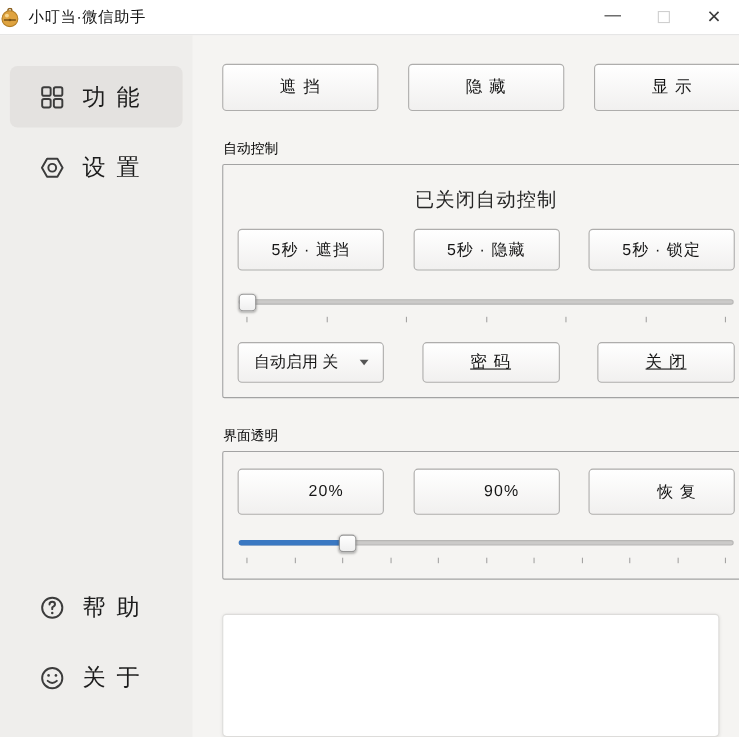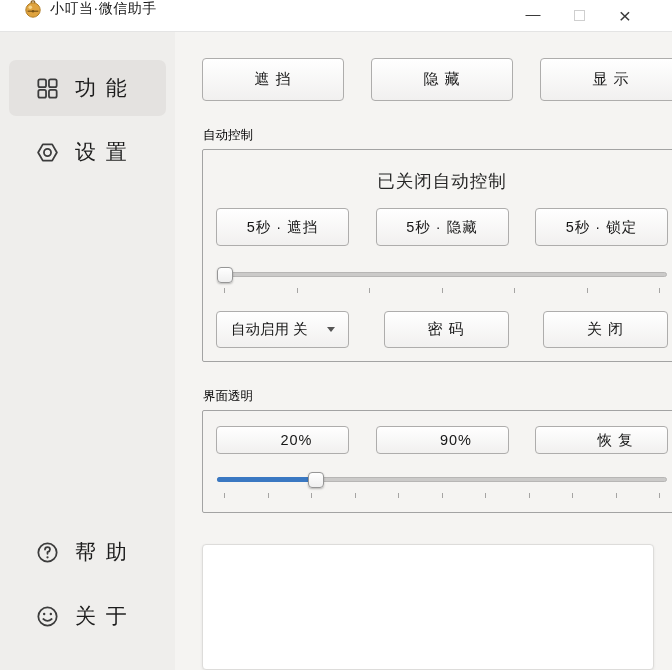"小叮当·微信助手" .titlebar { align-items: none -> center; padding: 0 24px -> 0 0 }
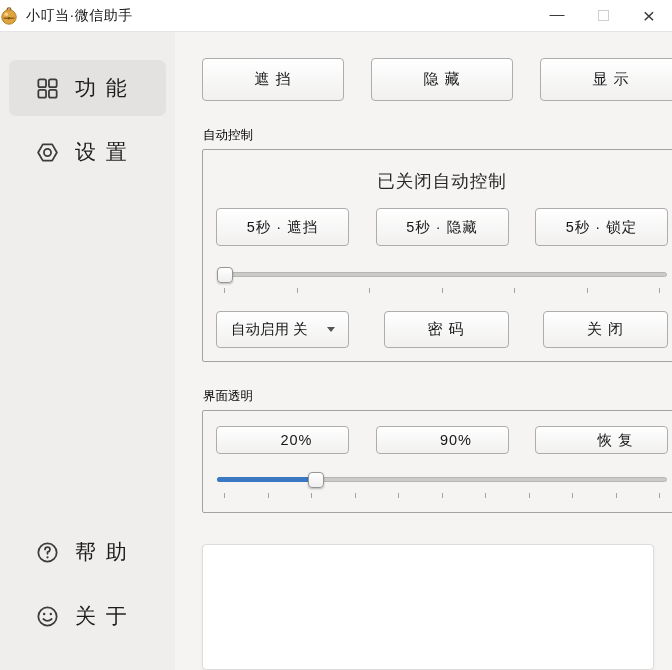"密 码" .bottom-row .btn.plain { text-decoration: none -> underline }
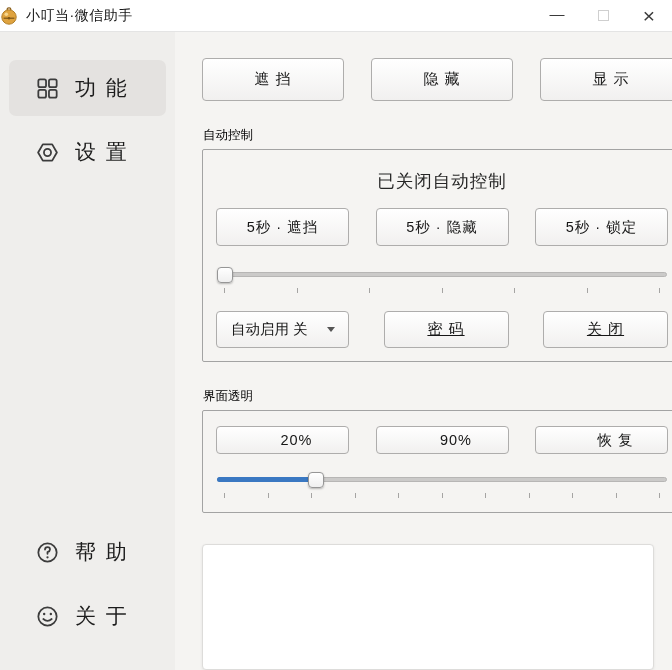"20%" .trans-box .grp-btn-row .btn { height: 28px -> 42px }
